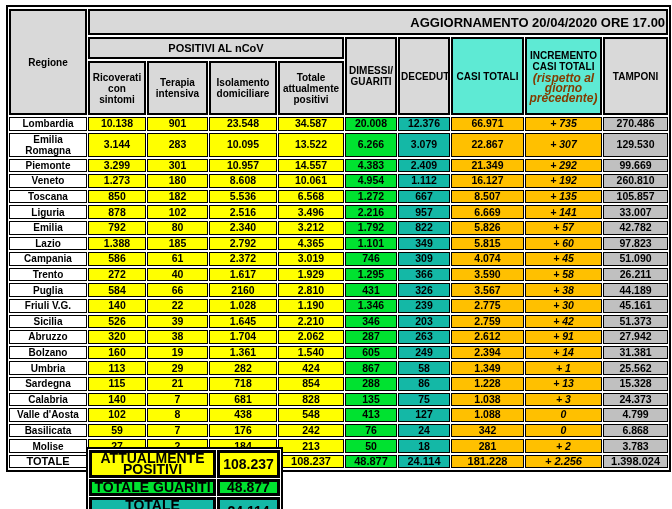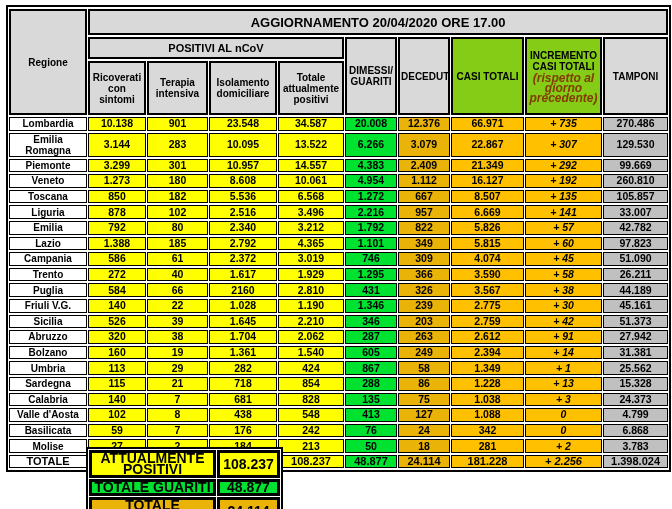"AGGIORNAMENTO 20/04/2020 ORE 17.00" .title-h { text-align: none -> right }
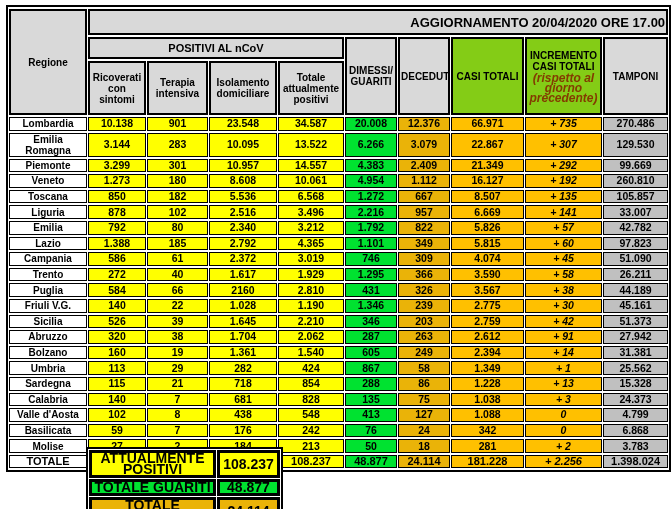"INCREMENTO" .orange-h { background: #84cc16 -> #5eead4 }
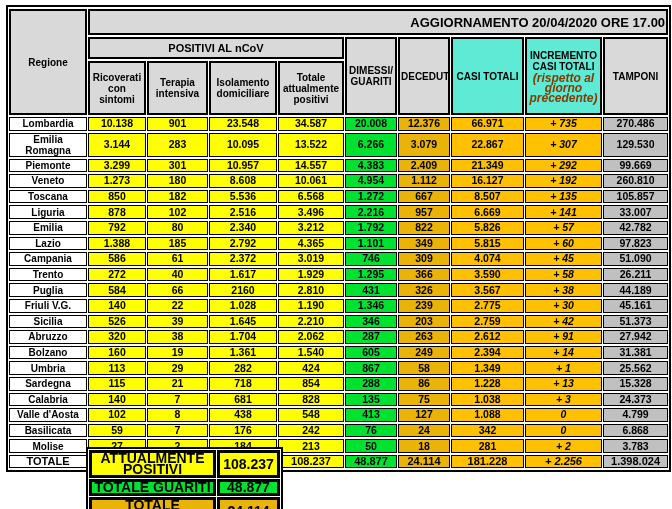"12.376" td.red { background: #eab308 -> #14b8a6 }
